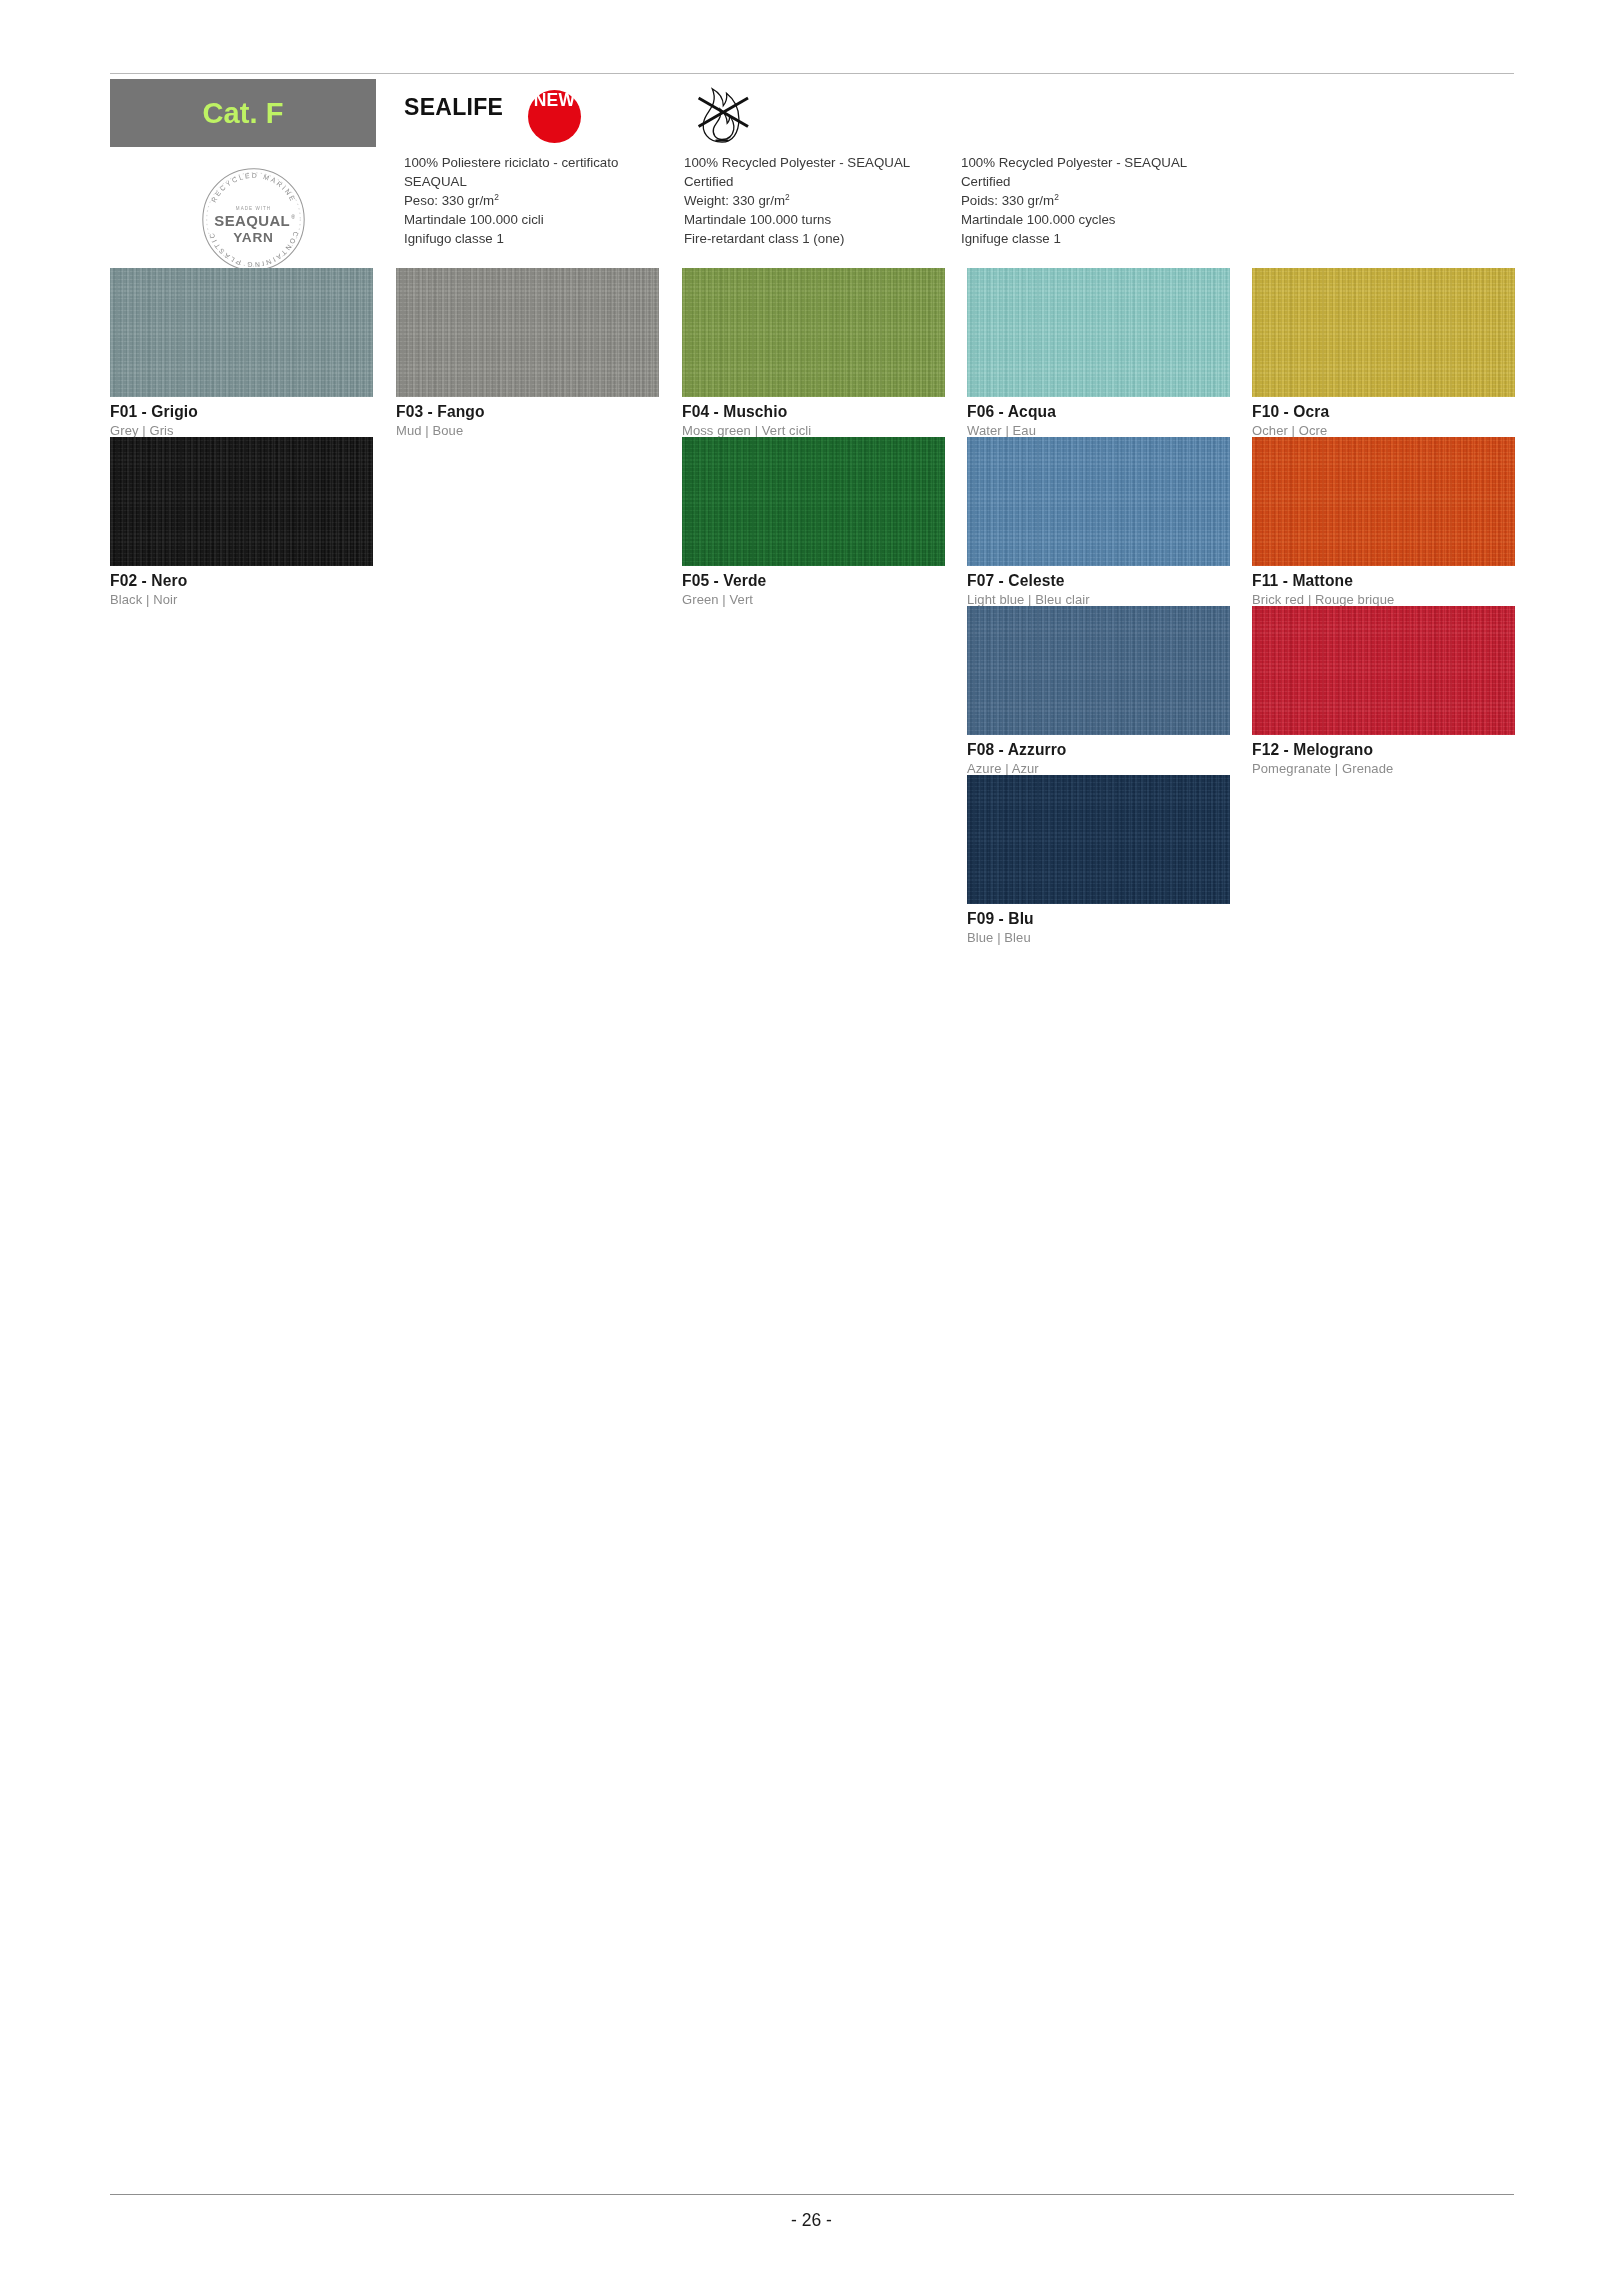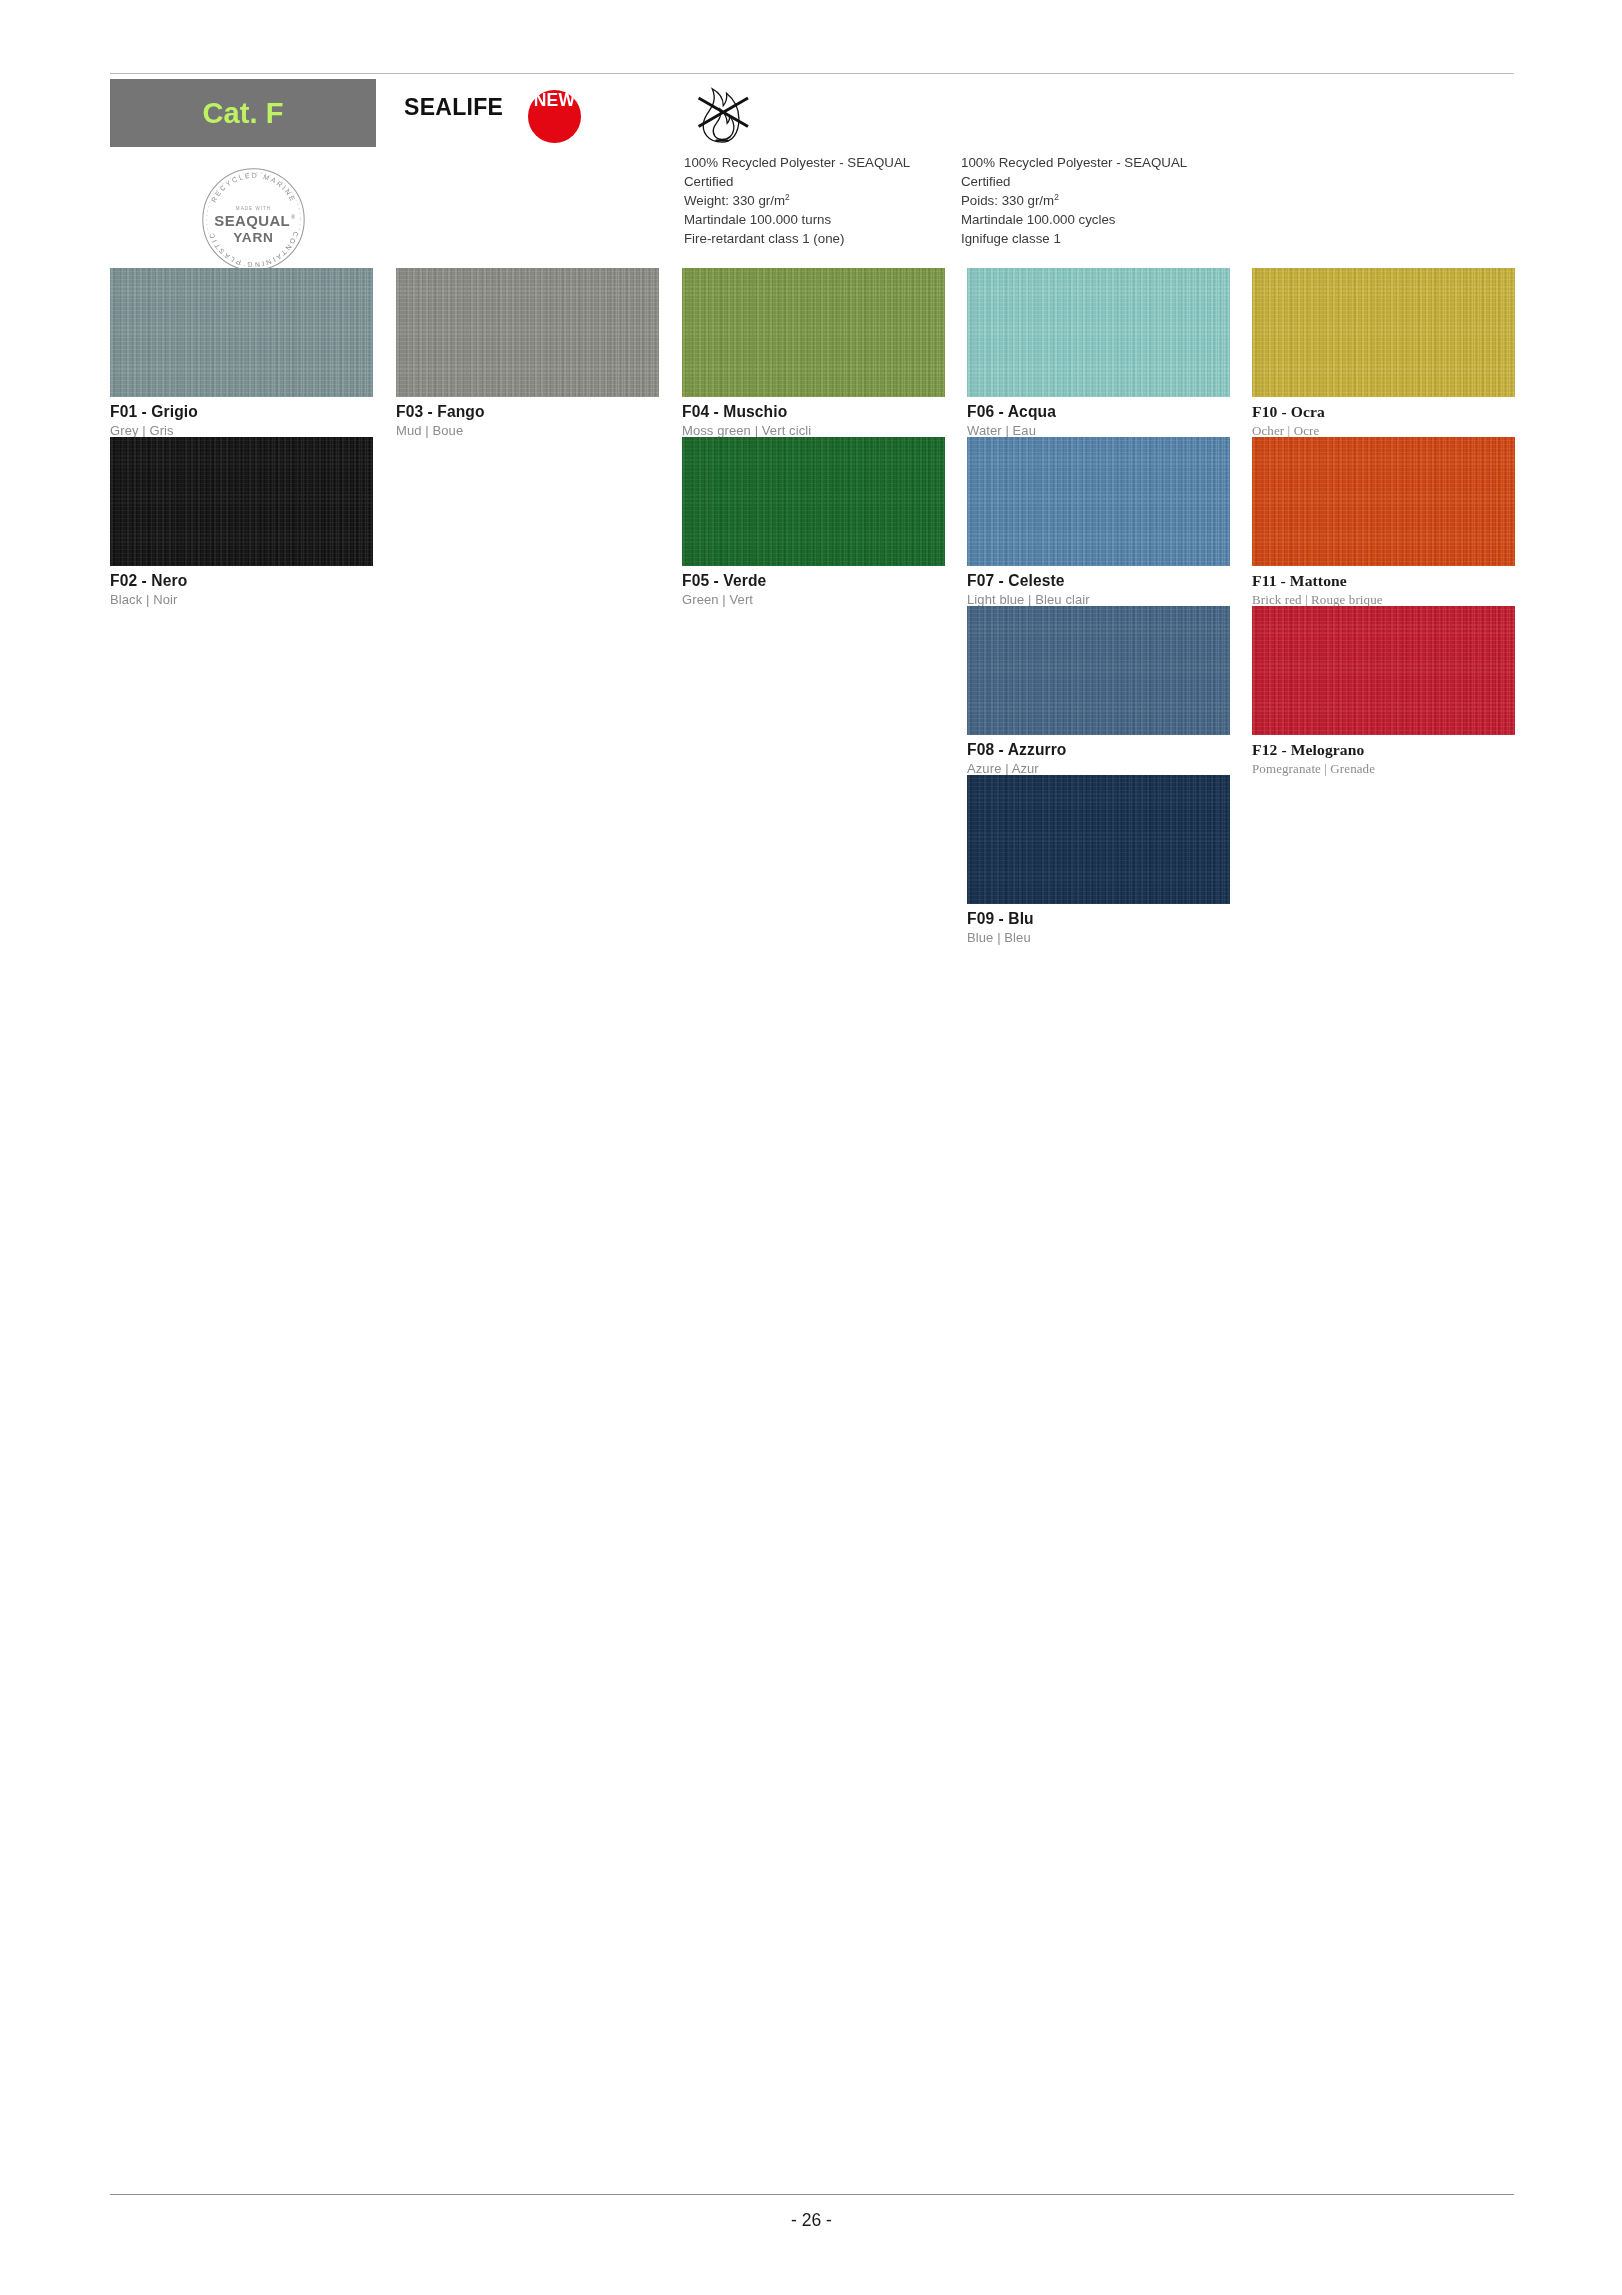"100% Poliestere riciclato - certificato" div.spec { html: none -> <div> <div>100% Poliestere riciclato - certificato SEAQUAL</div> <div><span>Peso: 330 gr/m</span><sup>2</sup></div> <div>Martindale 100.000 cicli</div> <div>Ignifugo classe 1</div> </div> }
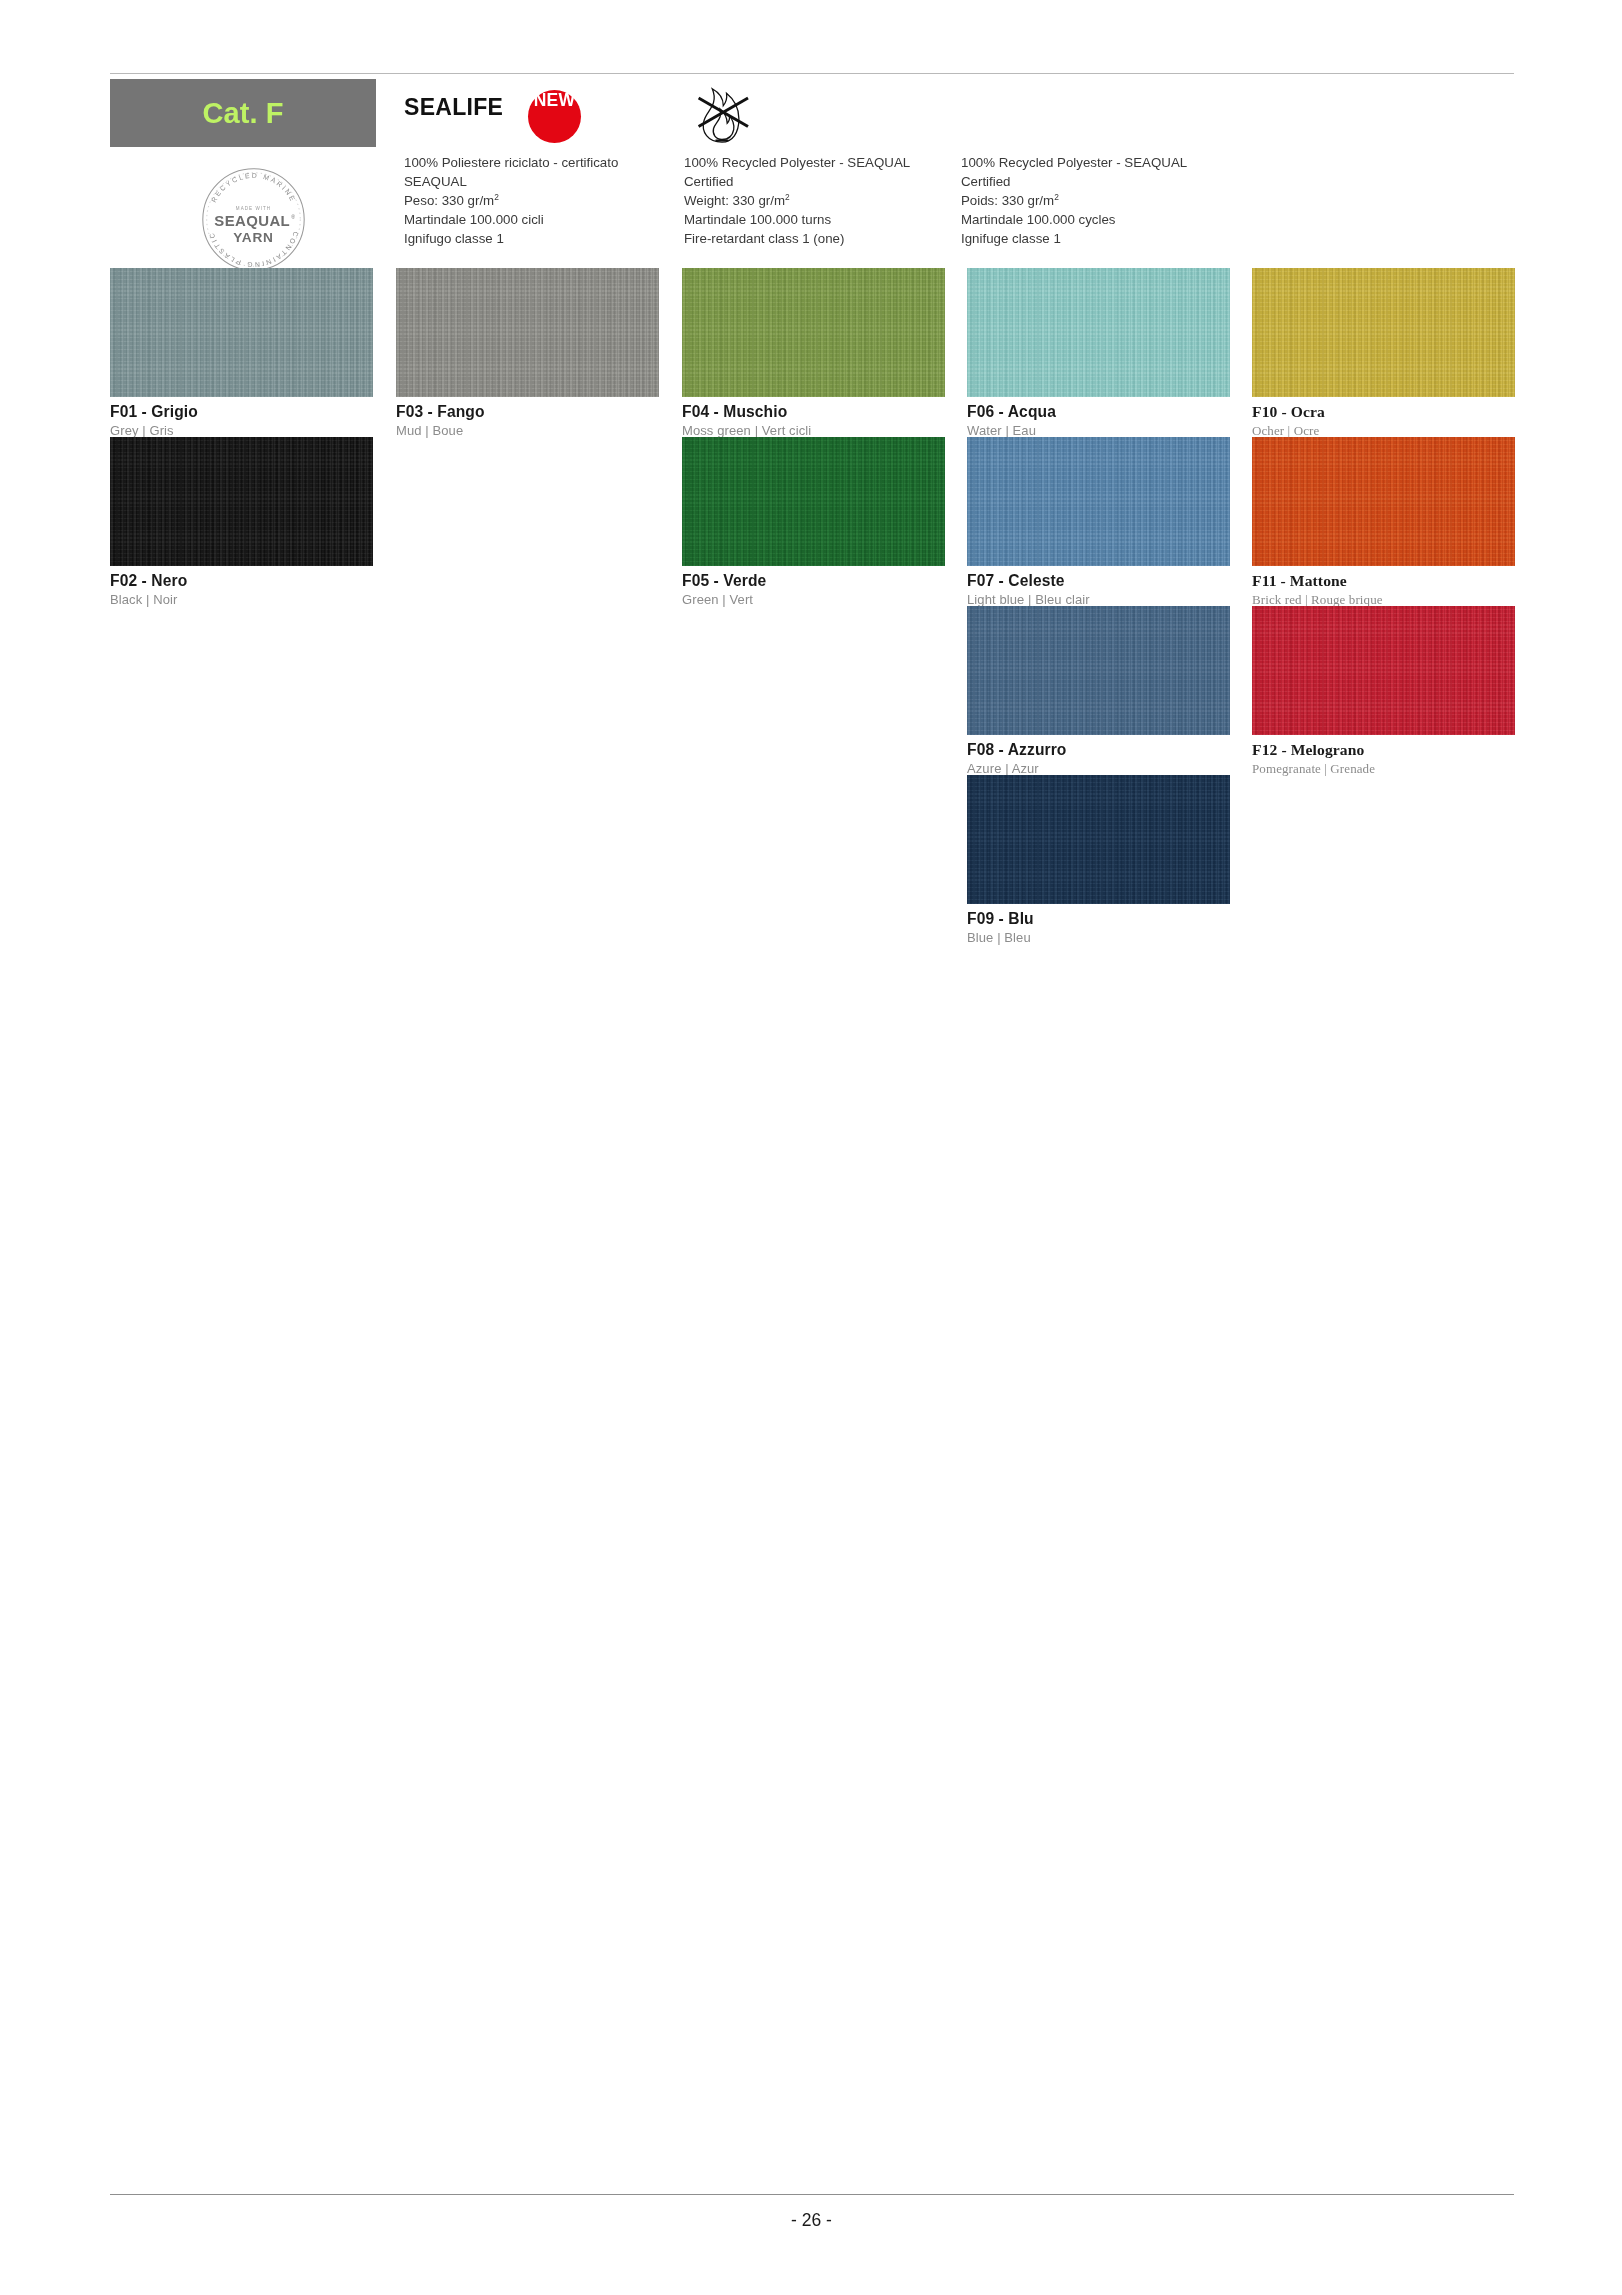"F10 - Ocra" .c4 { font-family: Liberation Serif, serif -> none }
